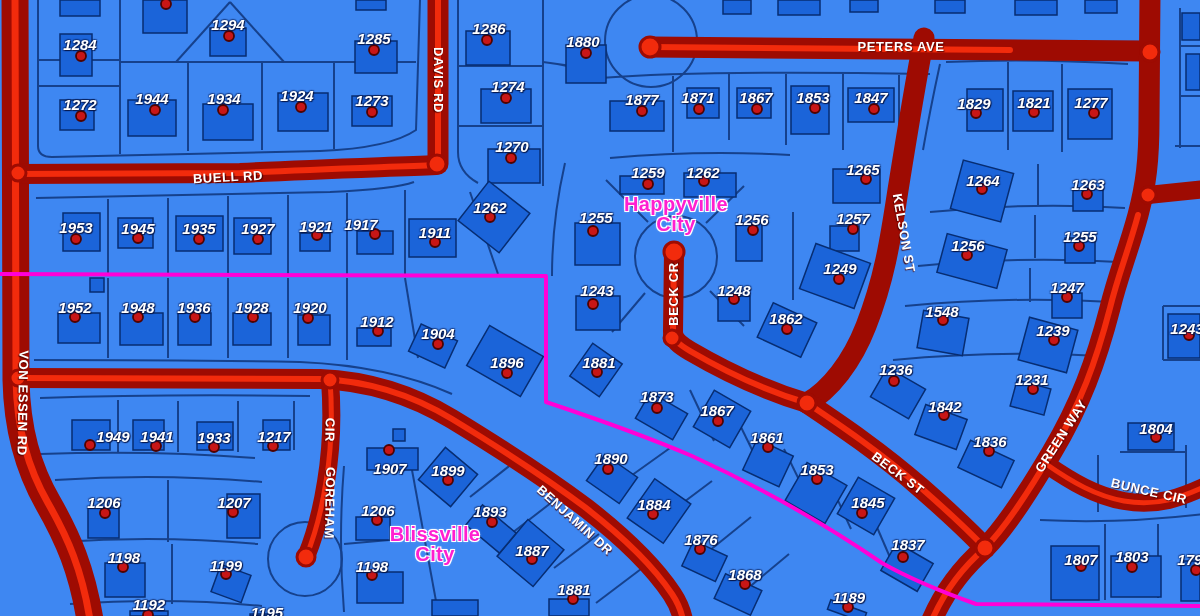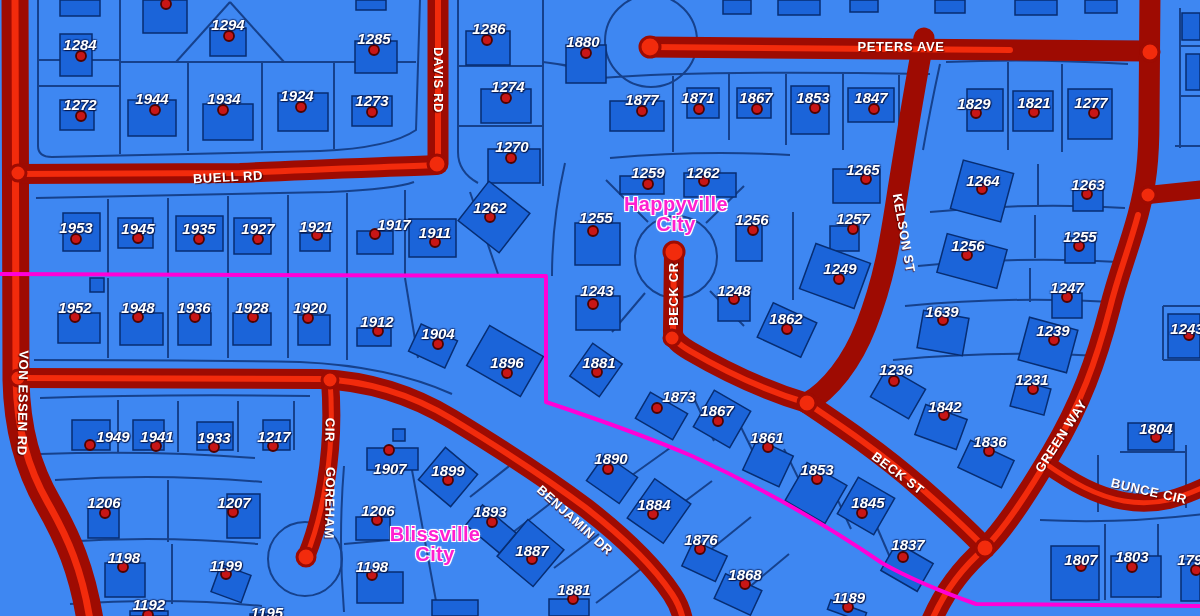"1917" div.lbl { left: 394px -> 361px }
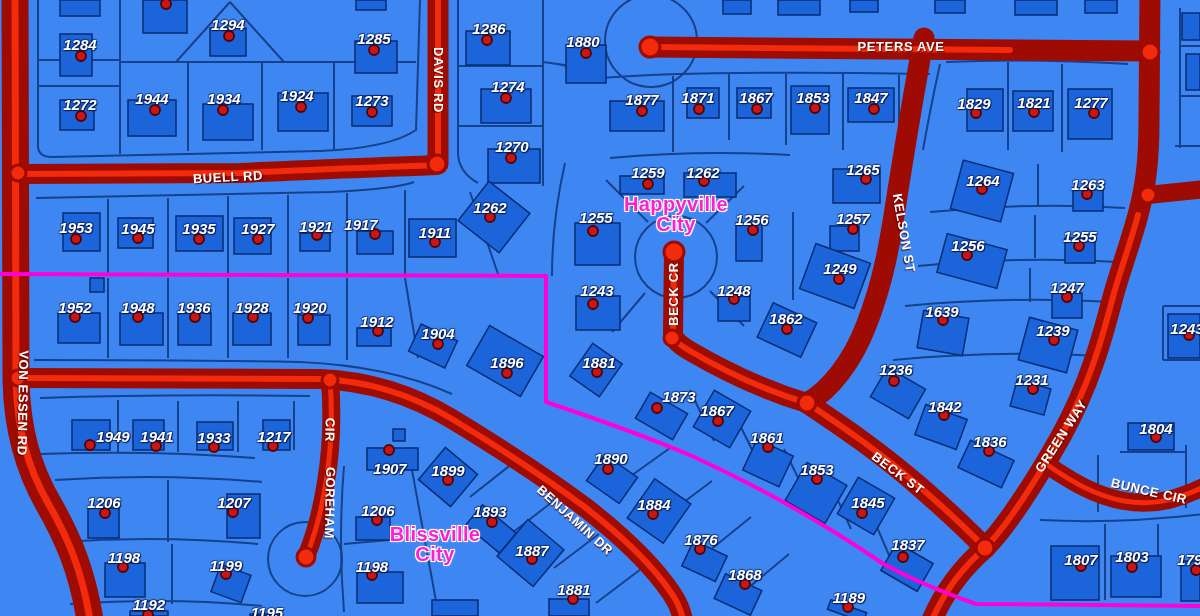"1639" div.lbl { text: 1639 -> 1548 }
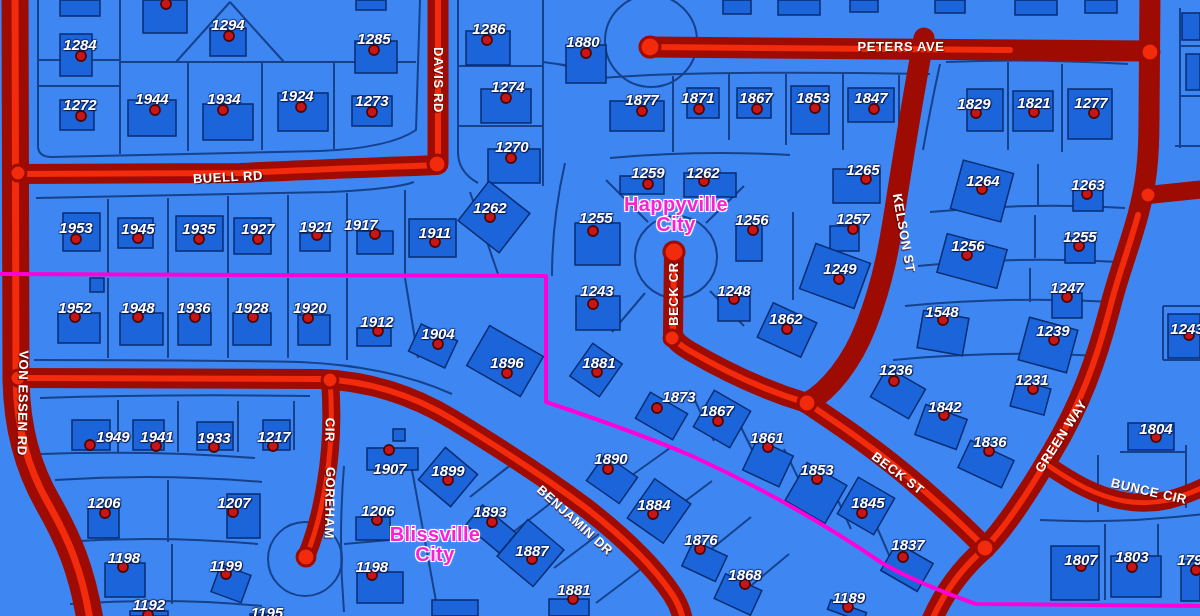"1873" div.lbl { left: 679px -> 657px }
